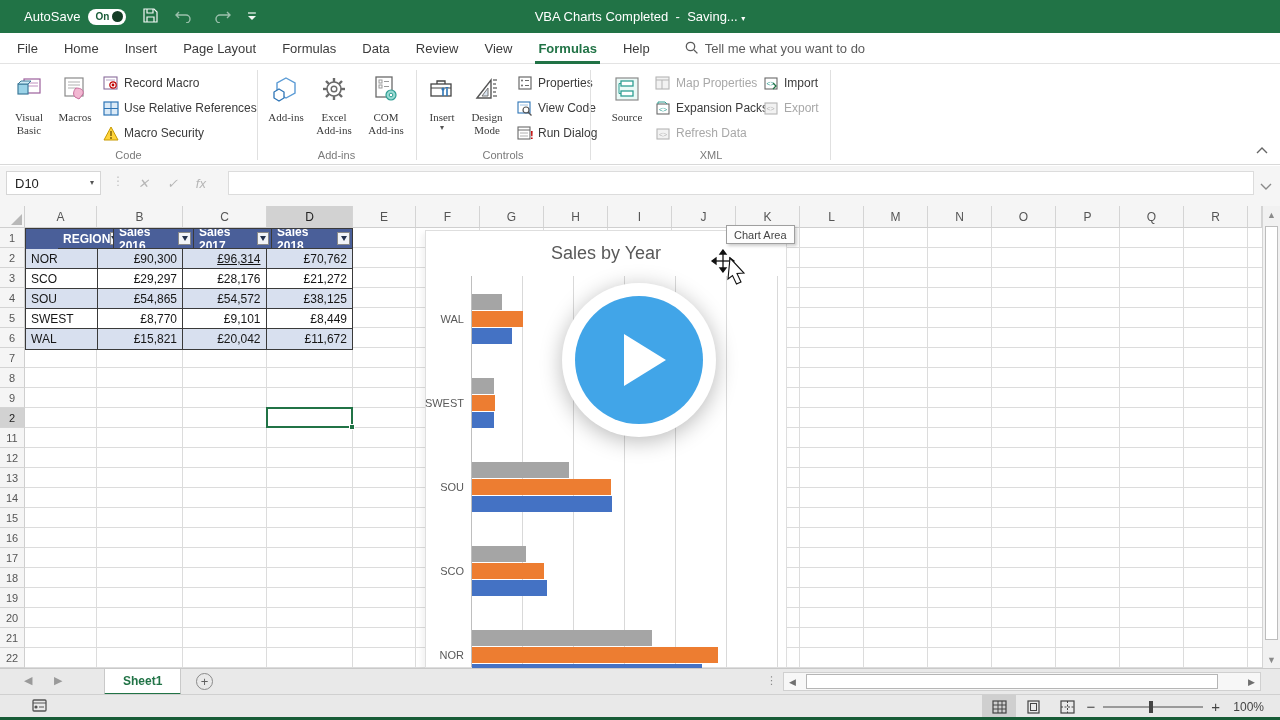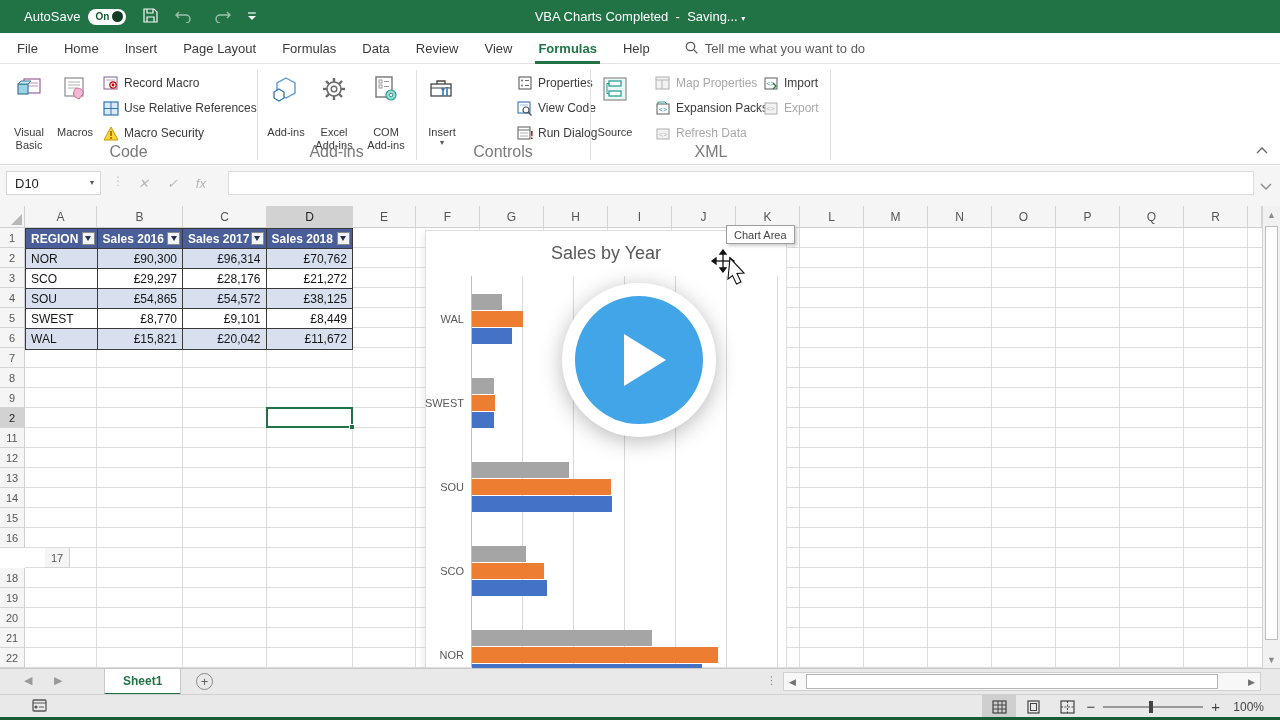"Visual Basic" .lbtn .lab { font-family: none -> Liberation Serif, serif; margin-top: 20px -> 5px }
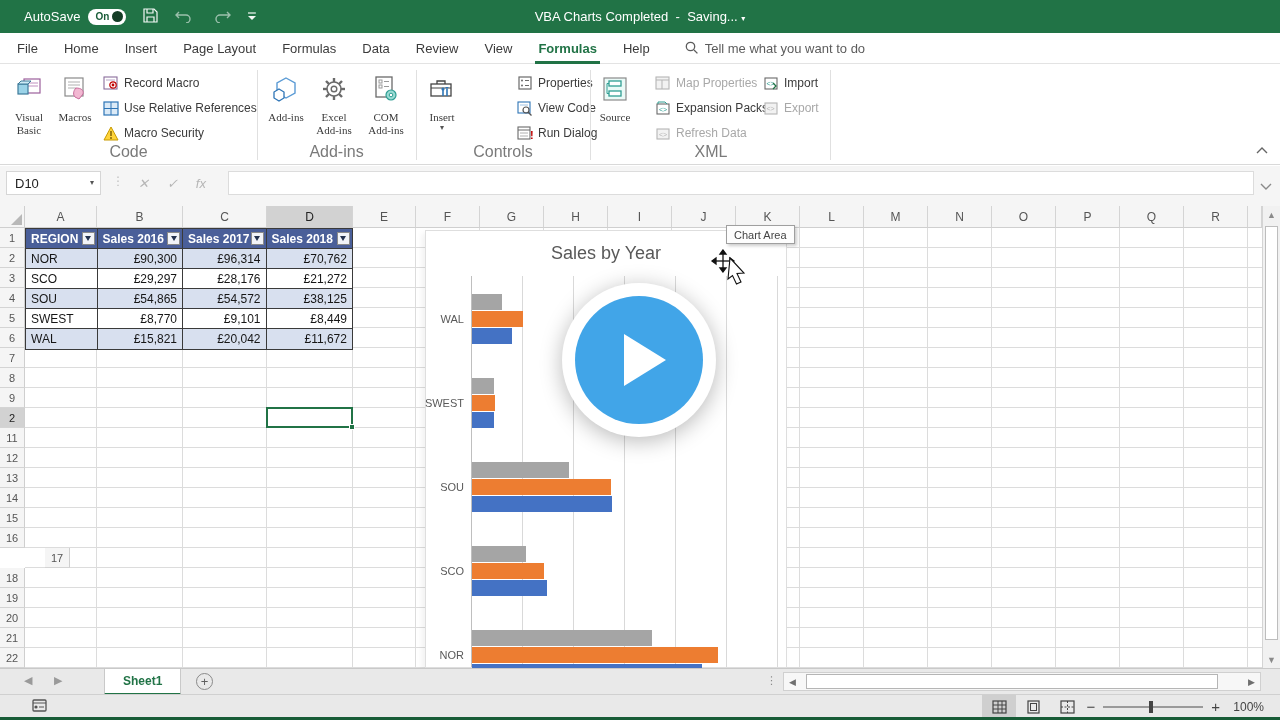"Design Mode" div.lbtn { html: none -> <div> <span> <svg> <path></path> <path></path> <g> <line></line> <line></line> <line></line> <line></line> <line></line> </g> </svg> </span> <span>Design Mode</span> </div> }
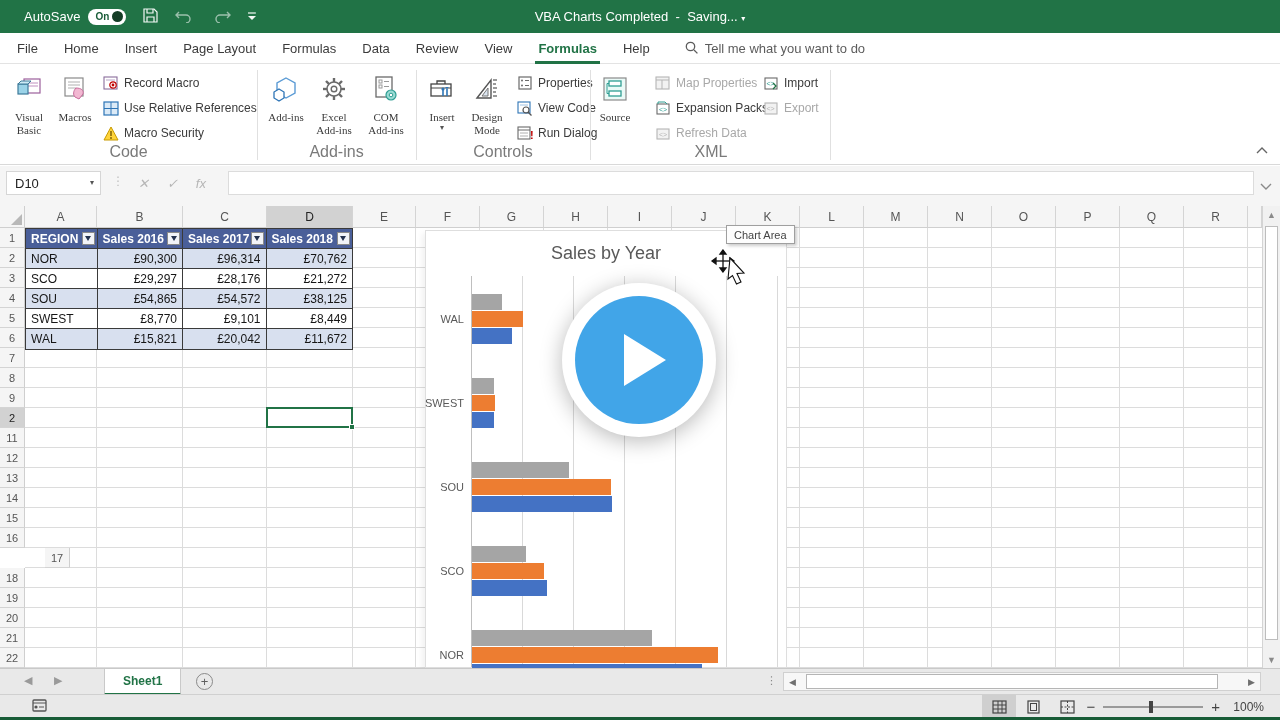"Source" div.lbtn { left: 0 -> 12px }
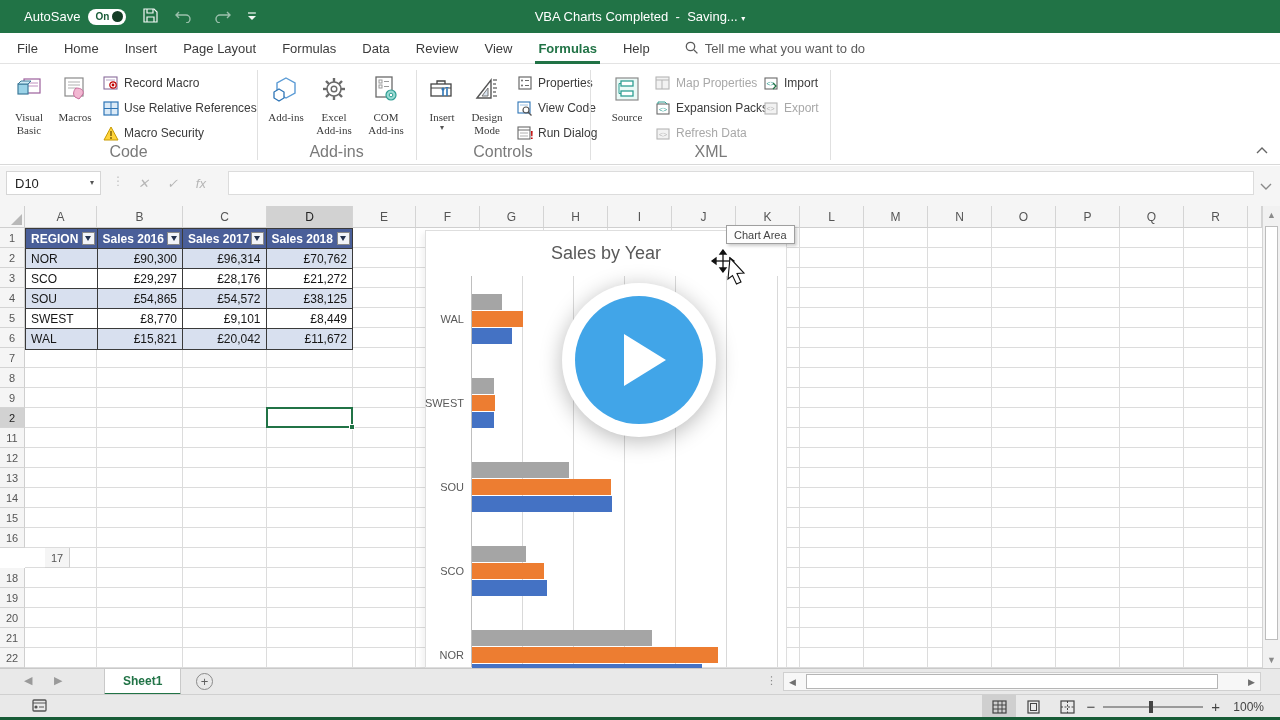"Code" .grp-label { font-size: 16px -> 11px }
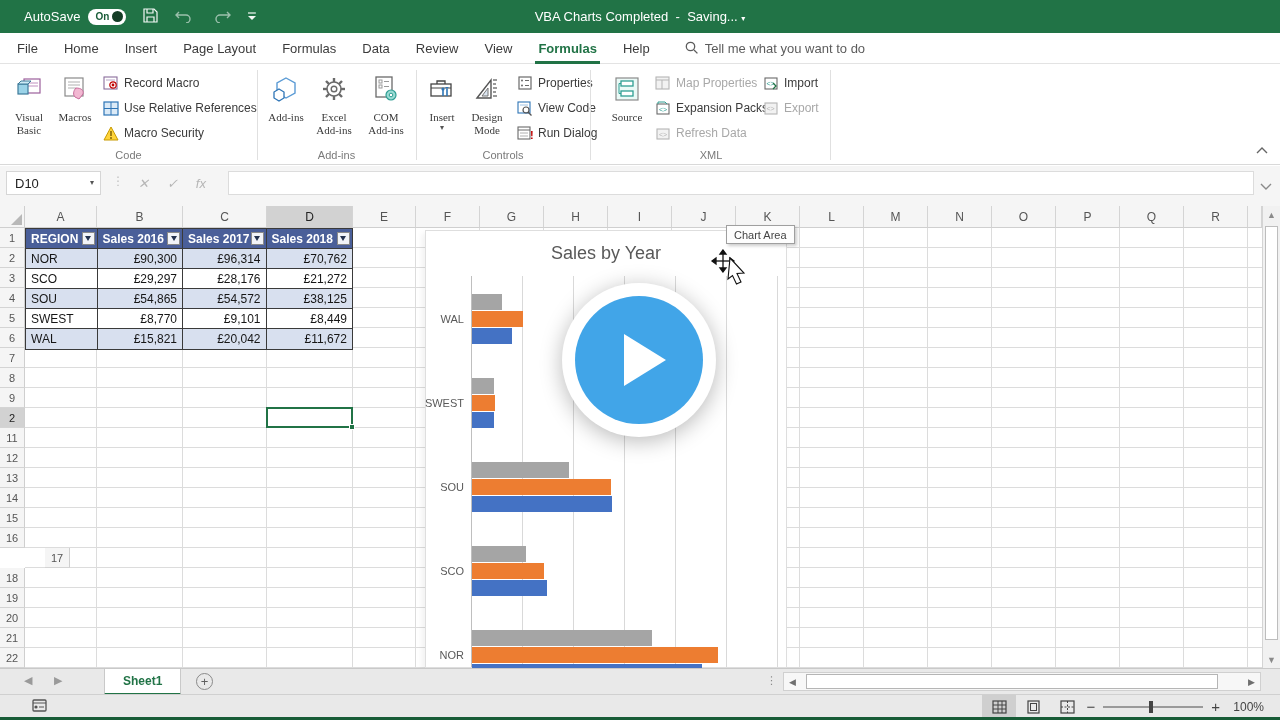"REGION" div.t-cell { margin-left: none -> 32px; width: 72px -> 60px }
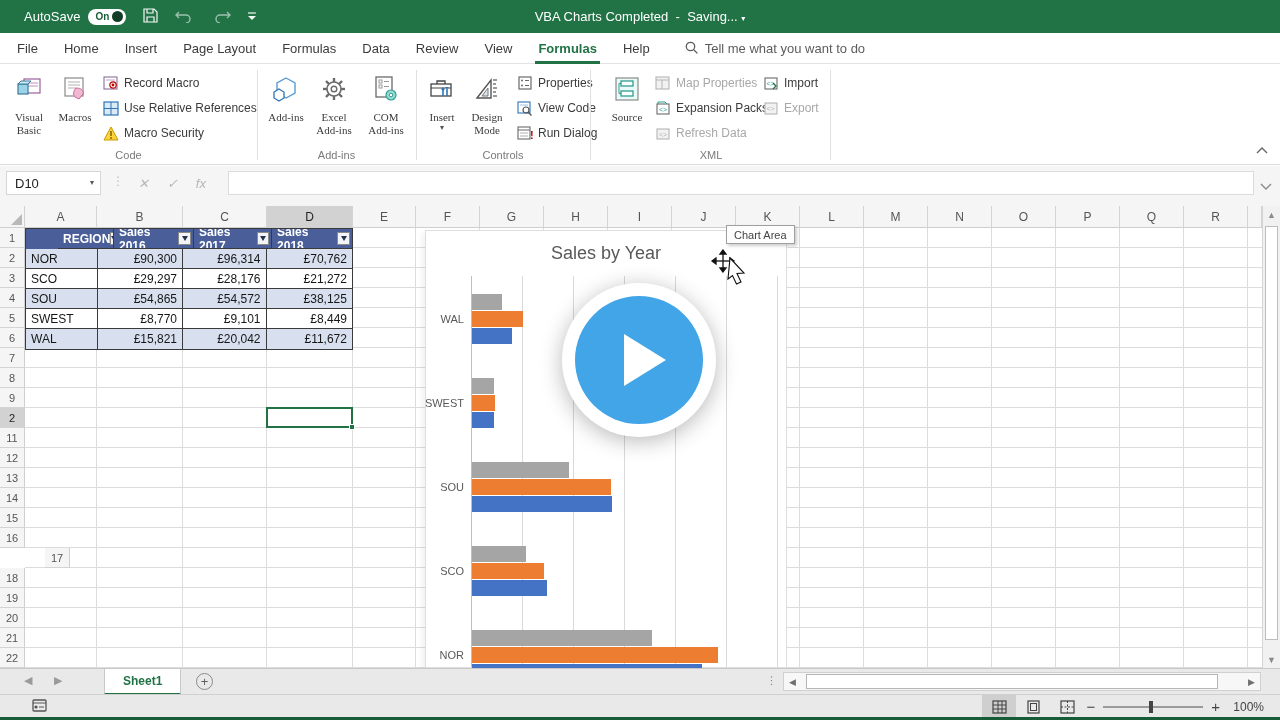"£96,314" div.t-cell { text-decoration: none -> underline }
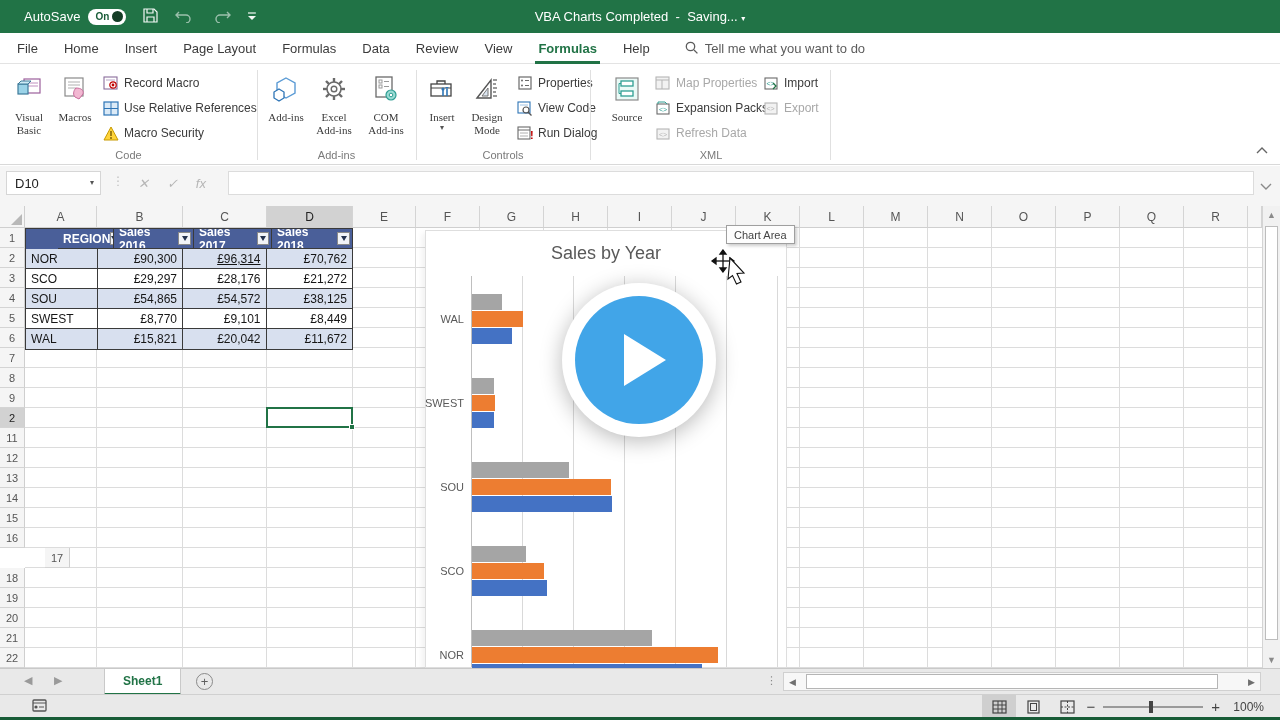"17" div.row-h { margin-left: 45px -> none }
